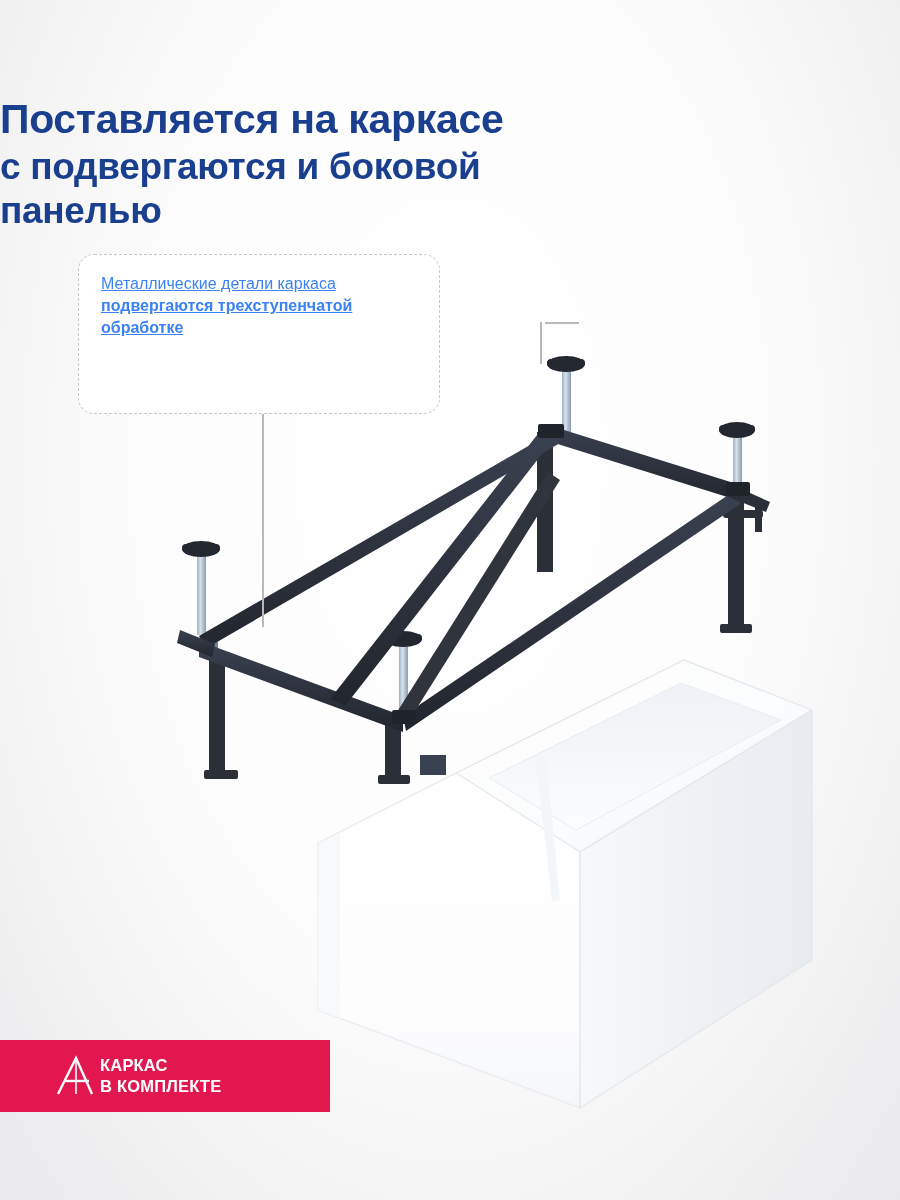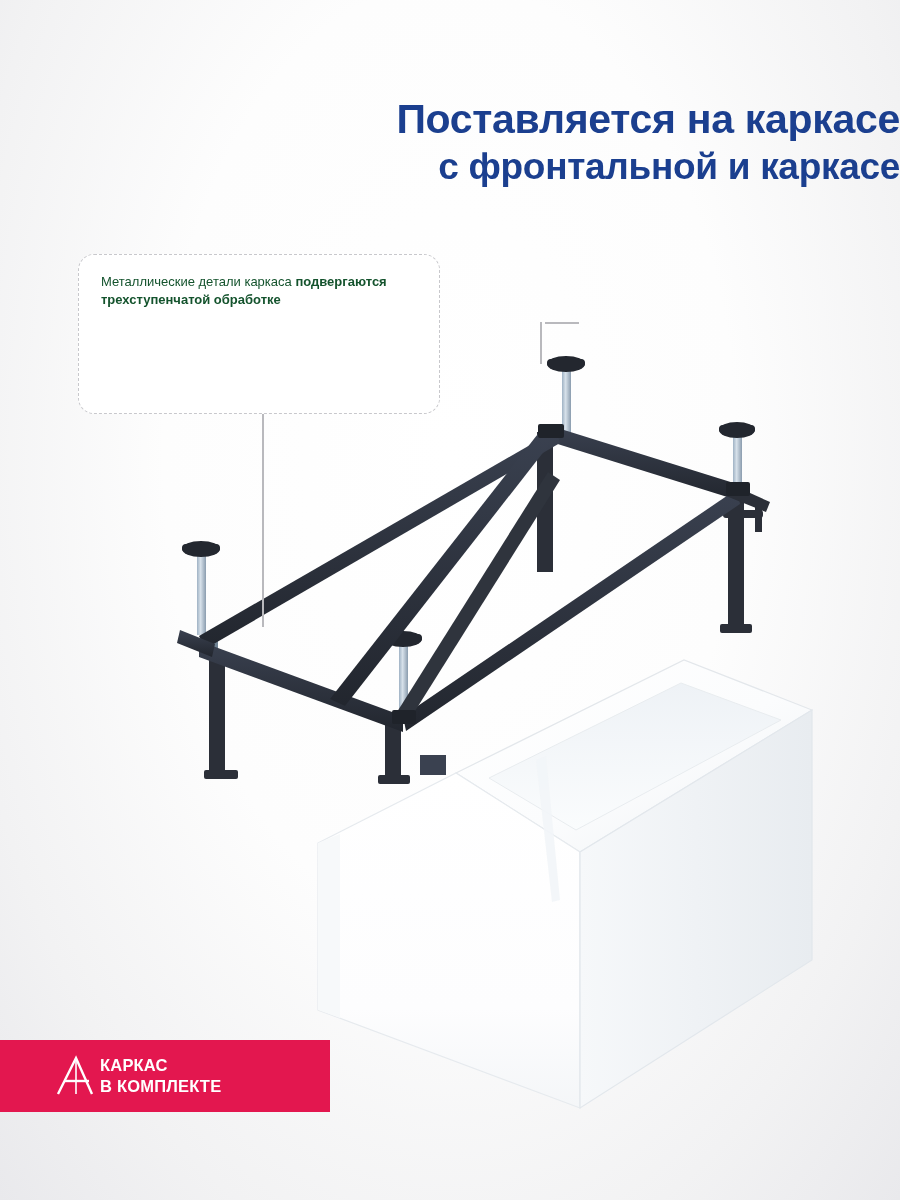"Поставляется на каркасе" .heading { text-align: right -> left }
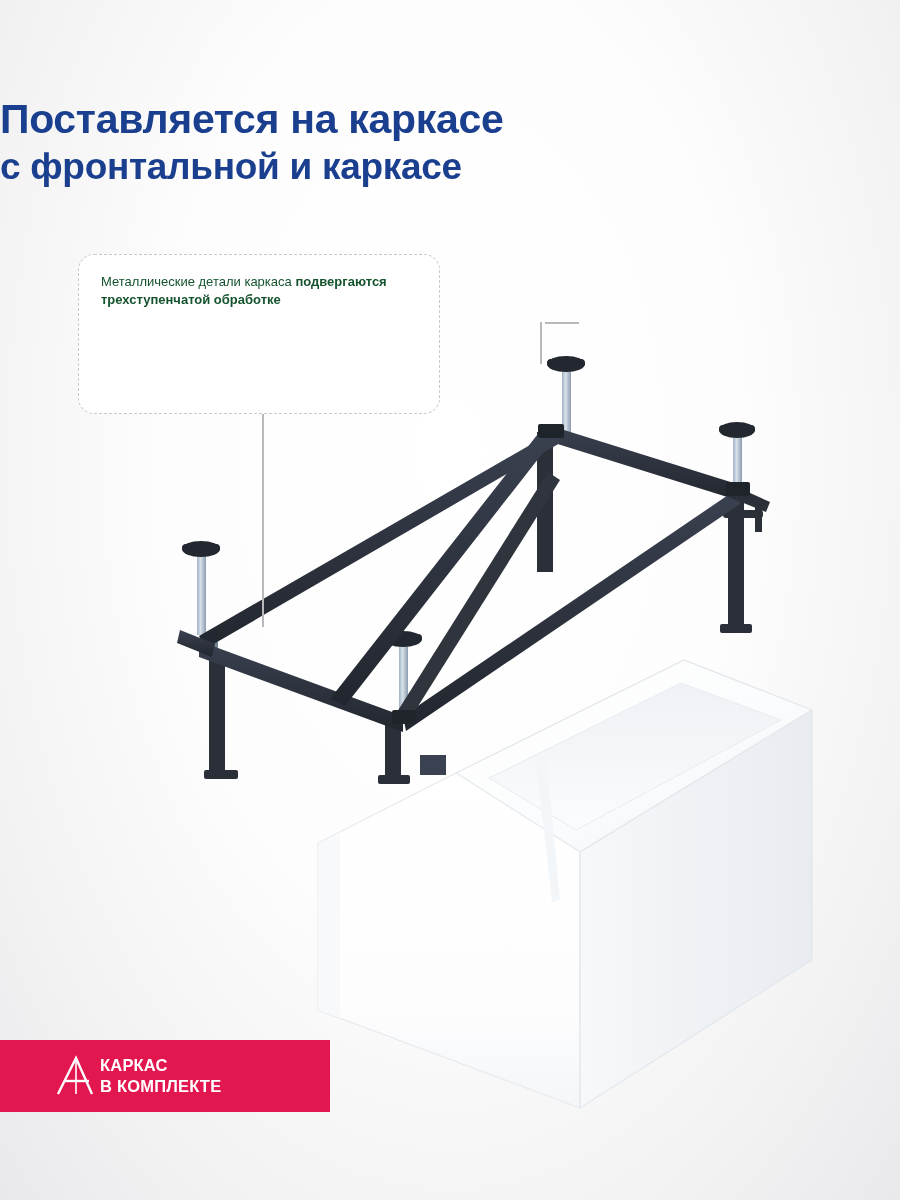"с фронтальной и каркасе" span.line2 { text: фронтальной и каркасе -> подвергаются и боковой }
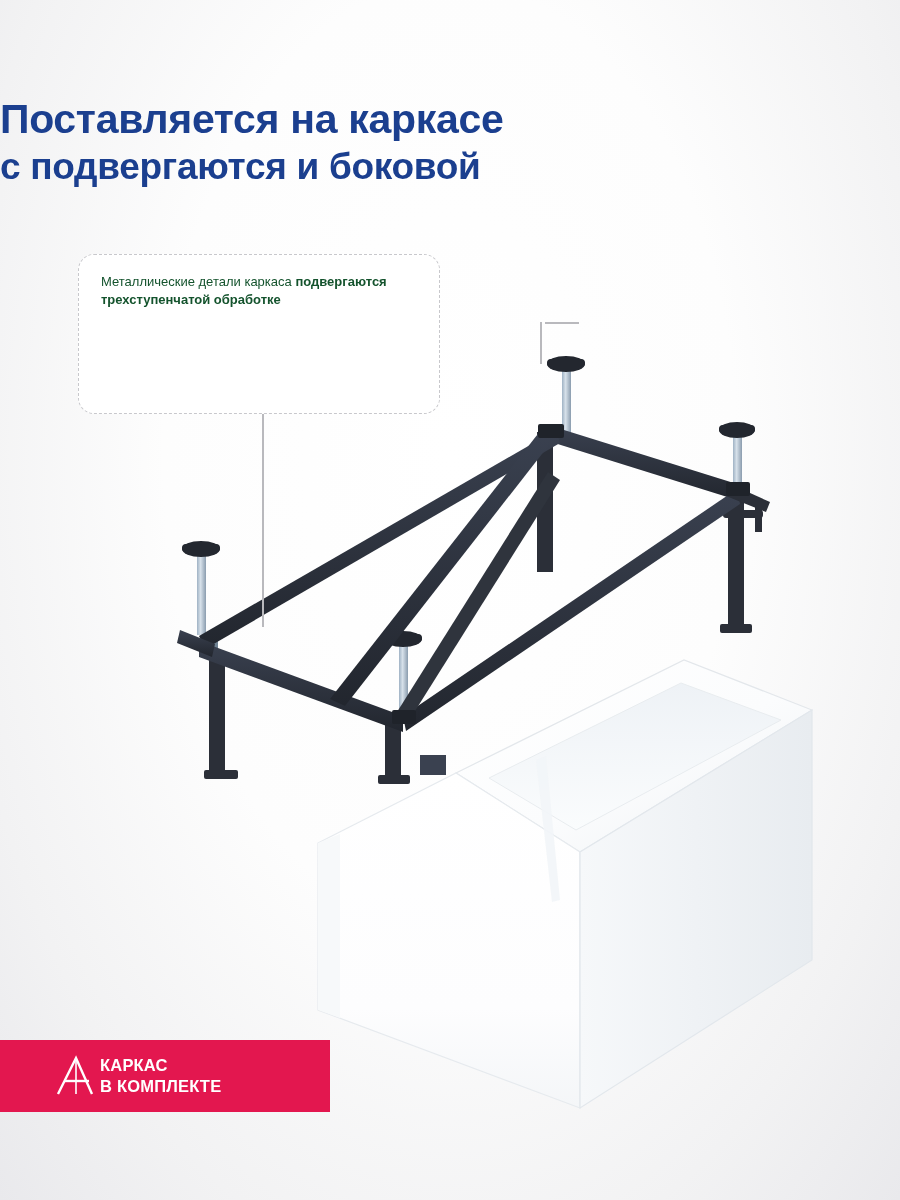"панелью" span.line3 { html: none -> <span>панелью</span> }
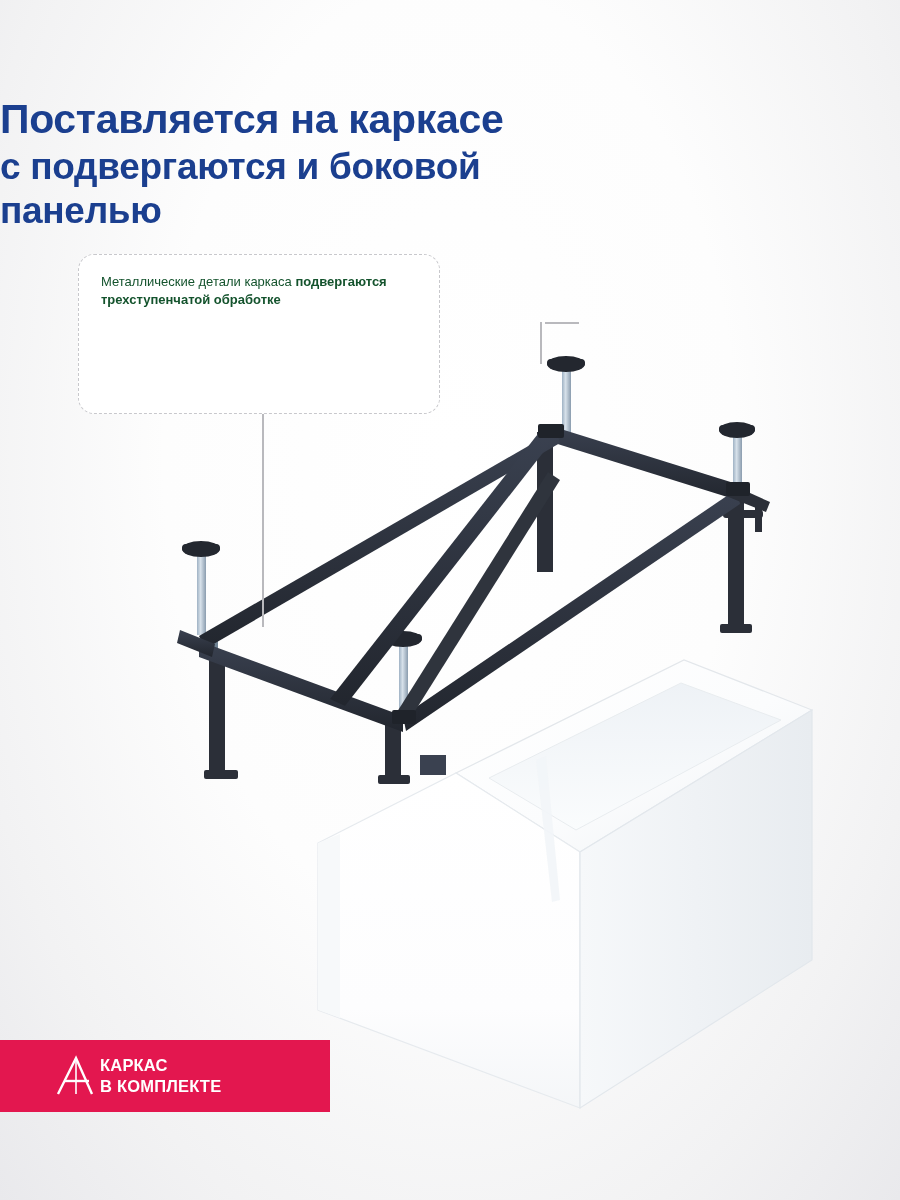"Металлические детали каркаса" .callout { color: #14532d -> #3b82f6; font-size: 13px -> 16px; text-decoration: none -> underline }
